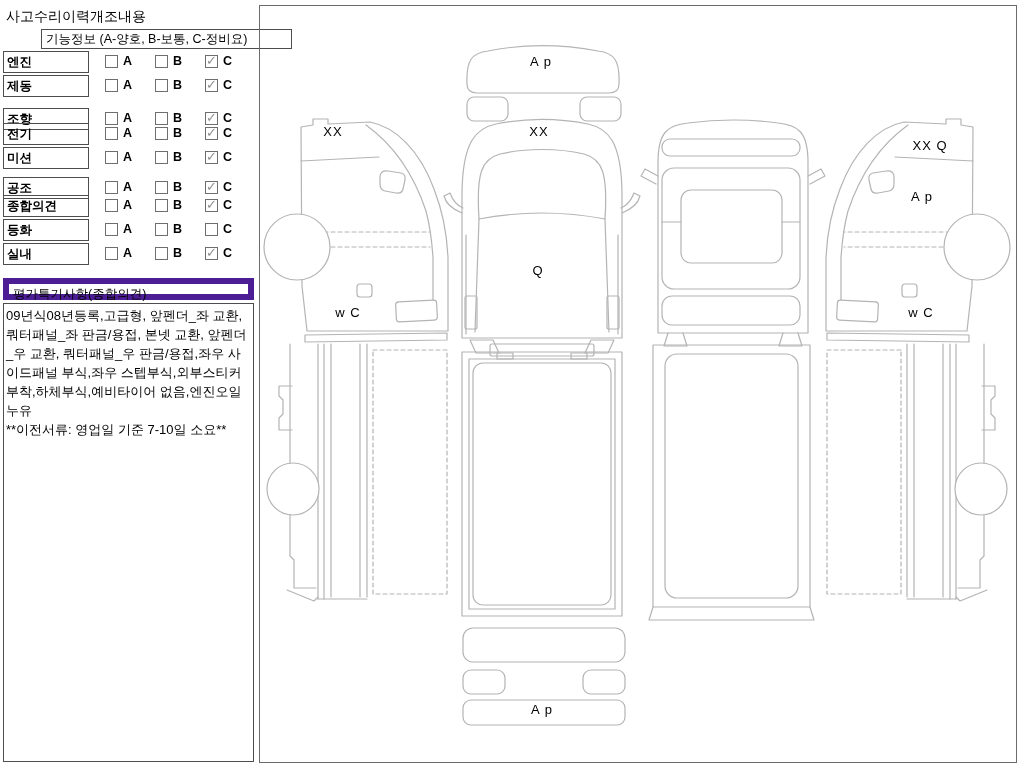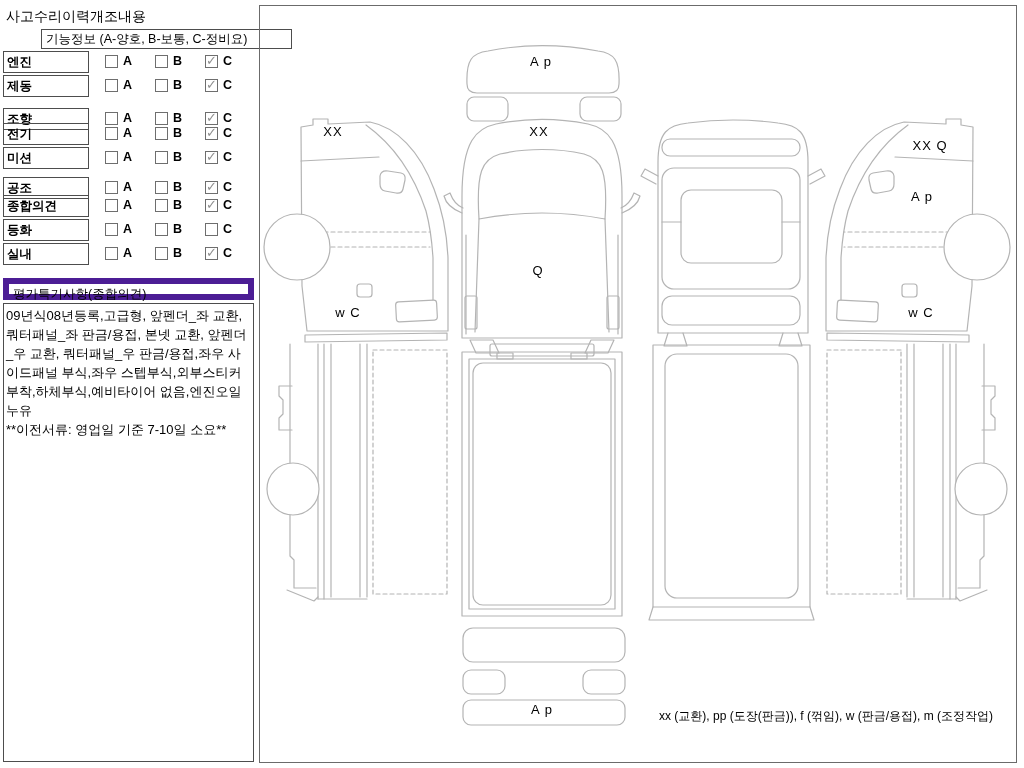"xx (교환), pp (도장(판금)), f" div { html: <div>xx (교환), pp (도장(판금)), f (꺾임), w (판금/용접), m (조정작업)</div> -> none }
